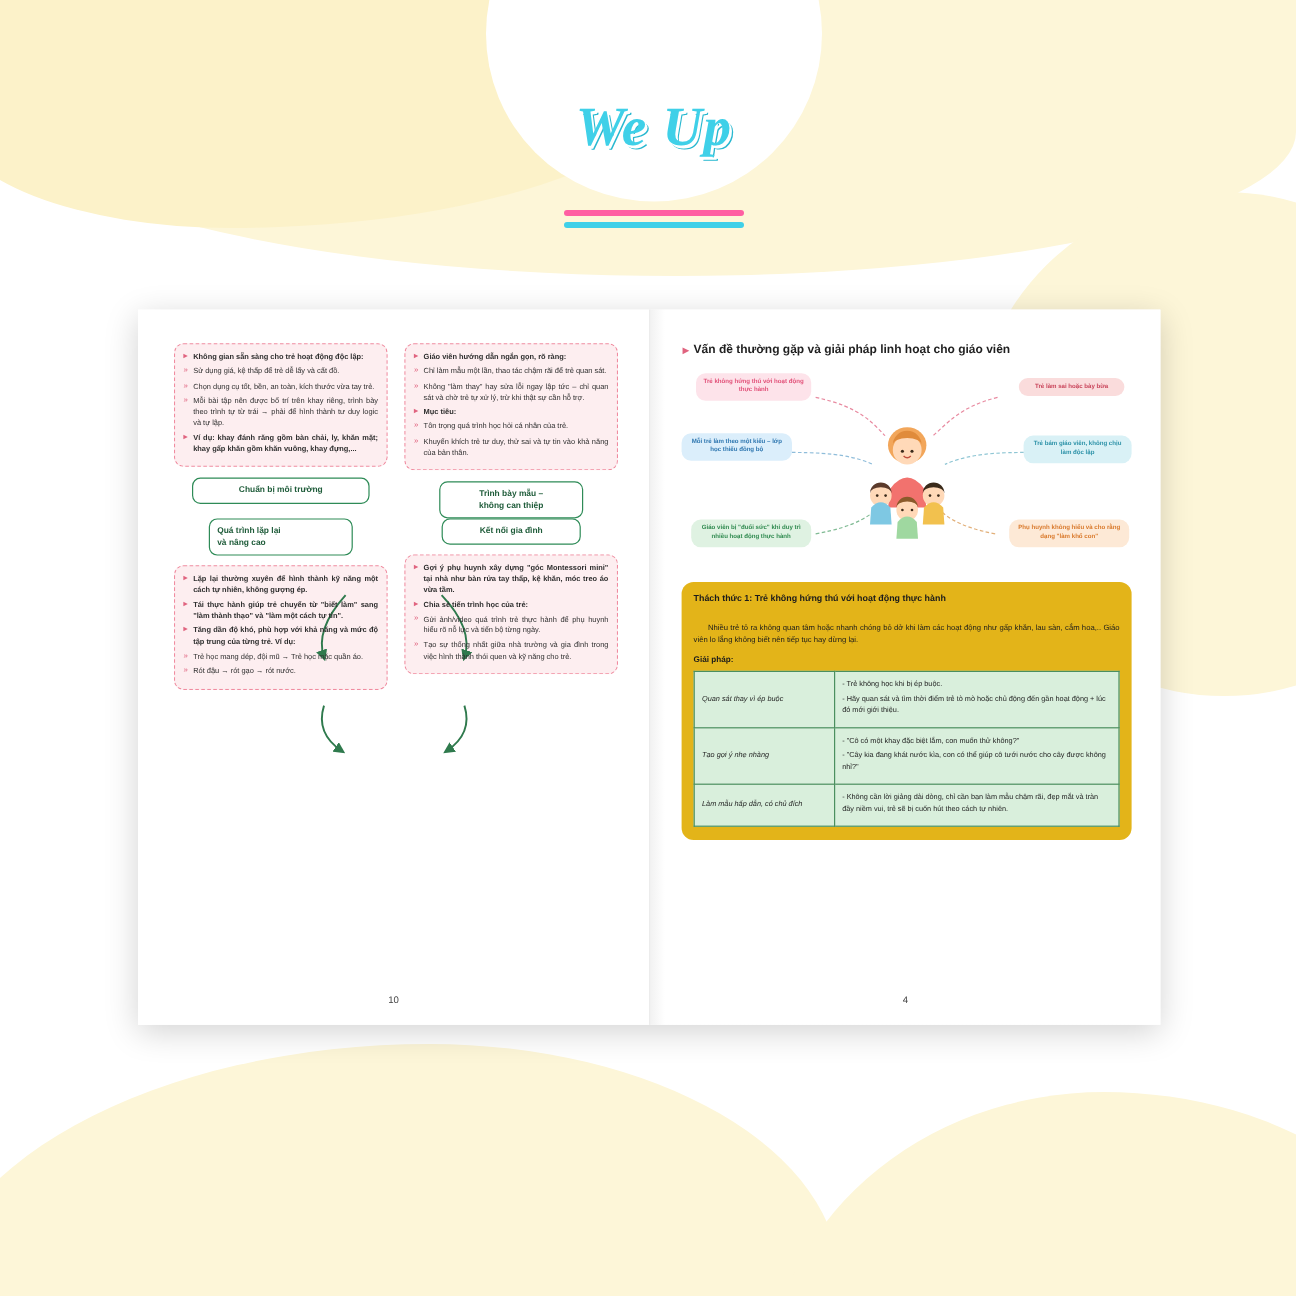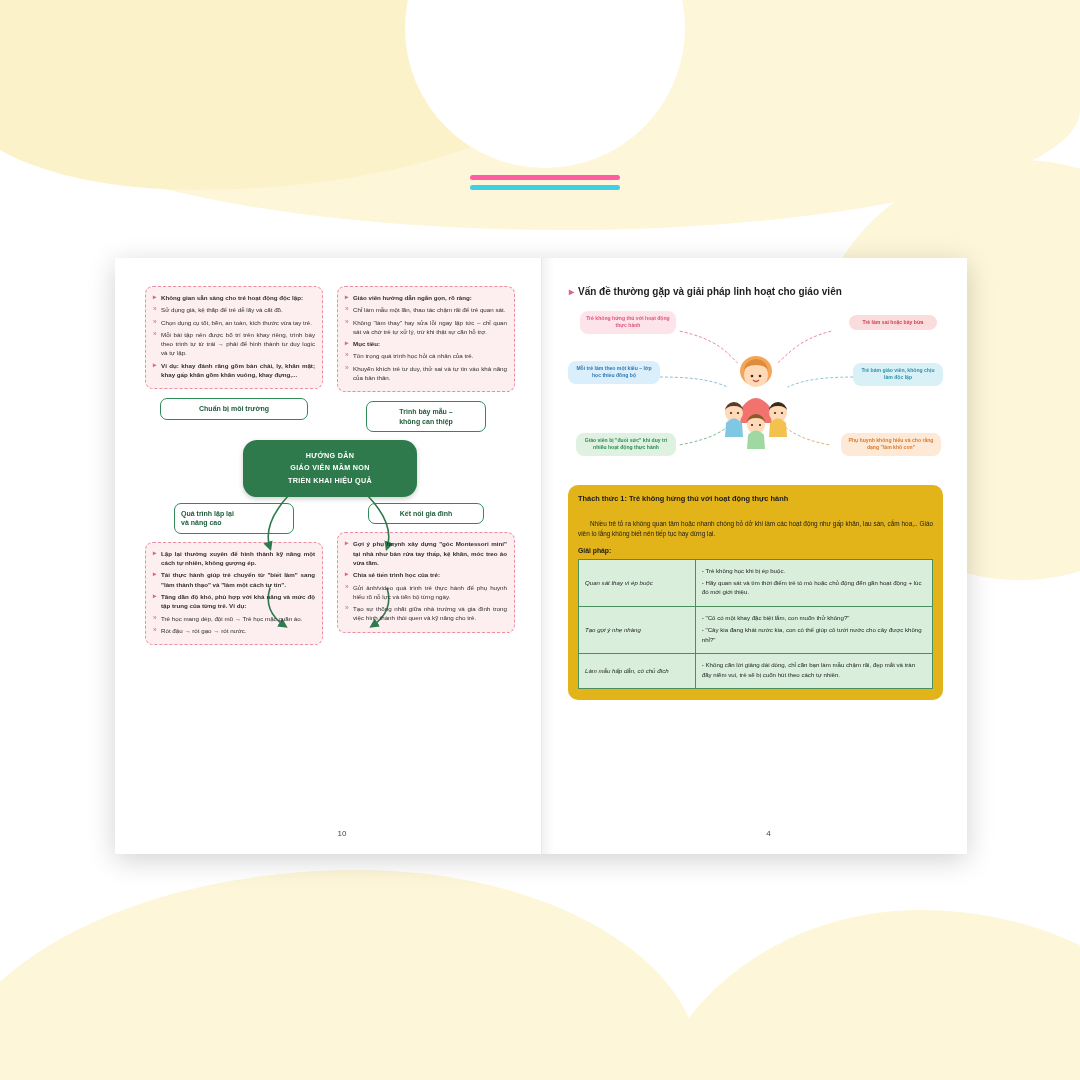"We Up" div.logo-text { html: none -> <div>We Up</div> }
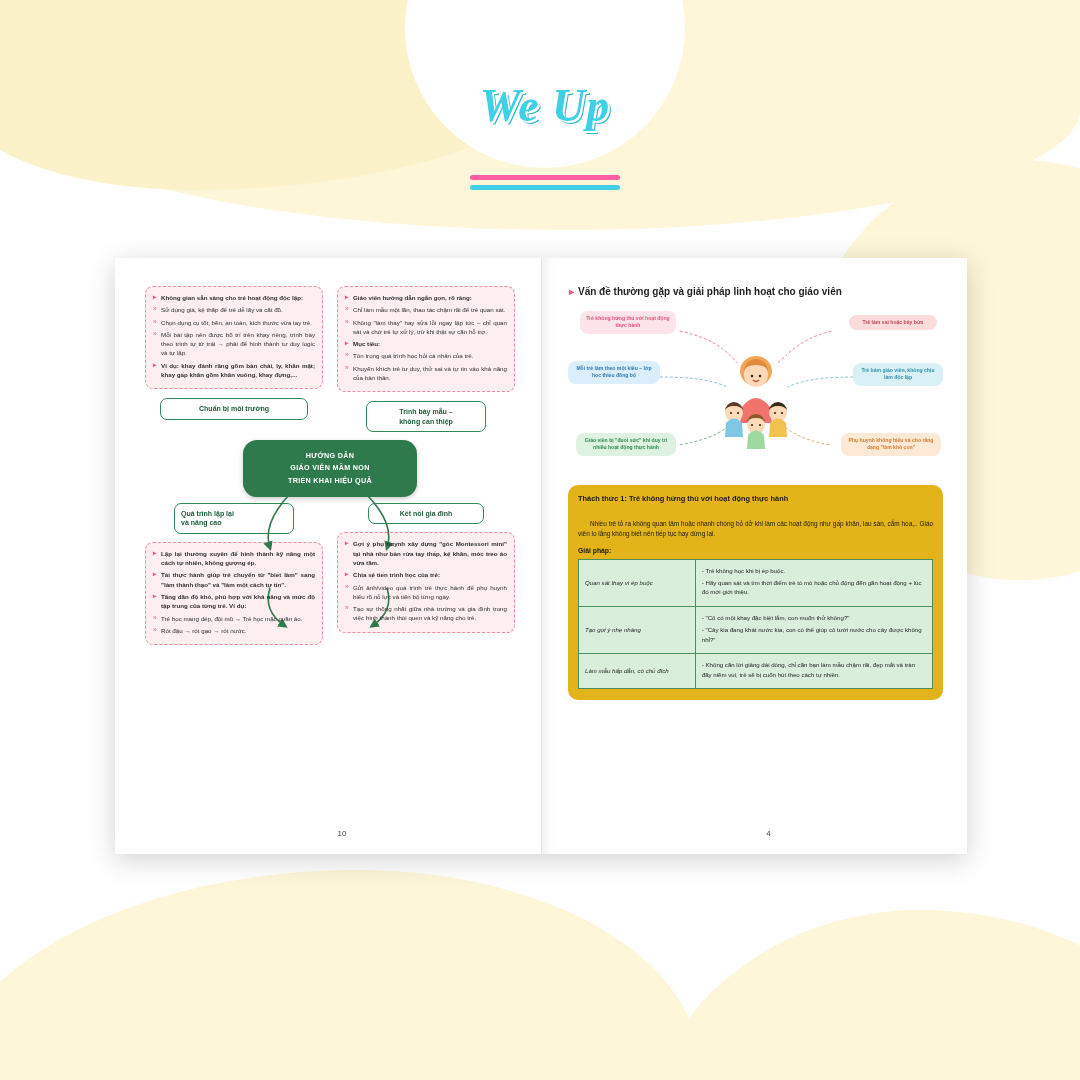"HƯỚNG DẪN" div.mid-row { html: <div> <div>HƯỚNG DẪN GIÁO VIÊN MẦM NON TRIỂN KHAI HIỆU QUẢ</div> </div> -> none }
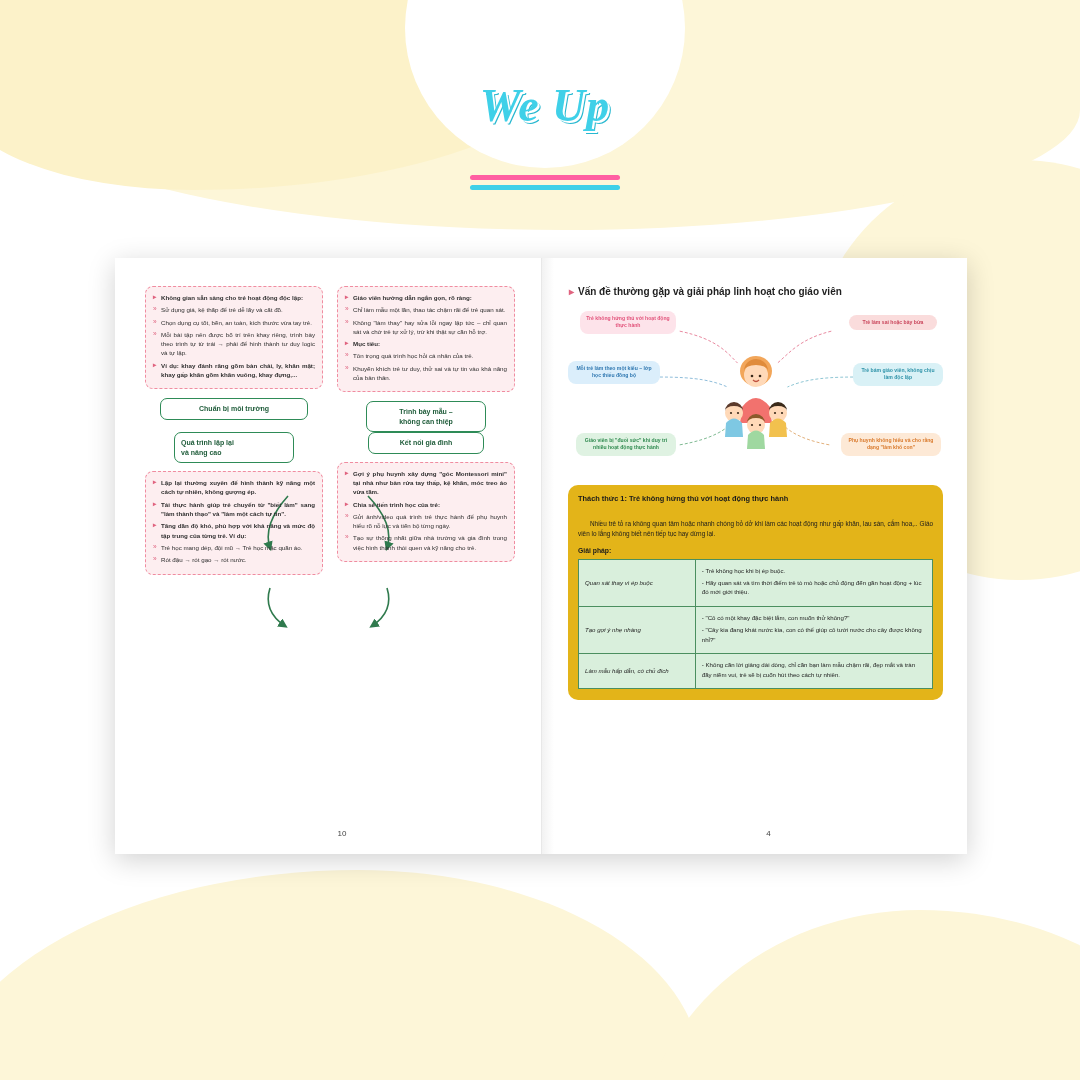"10" .page-num { left: 14px -> 0 }
